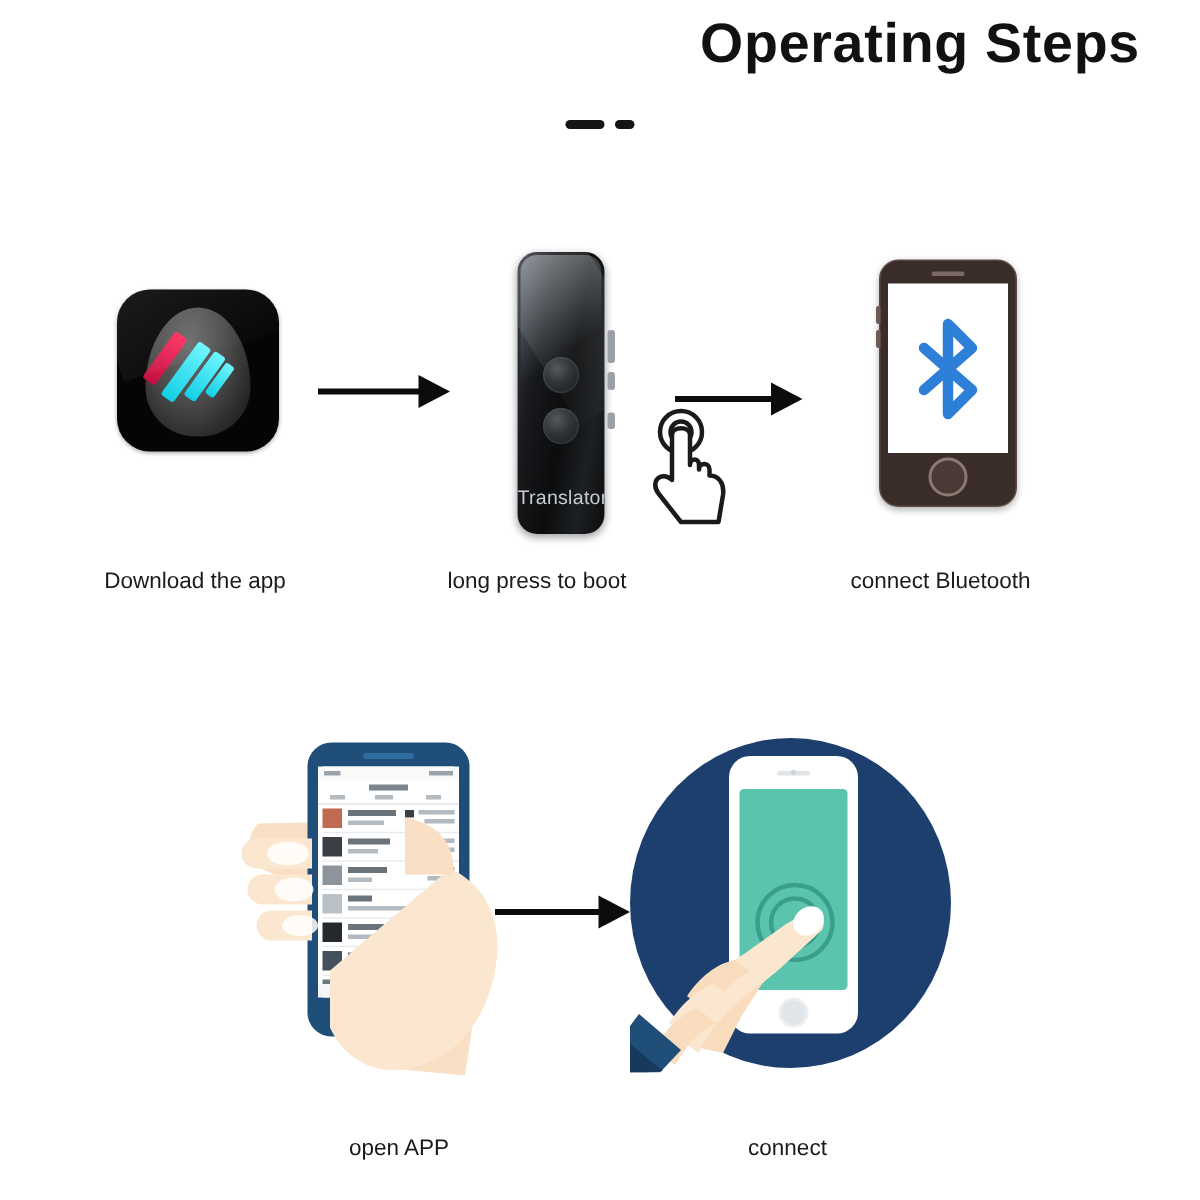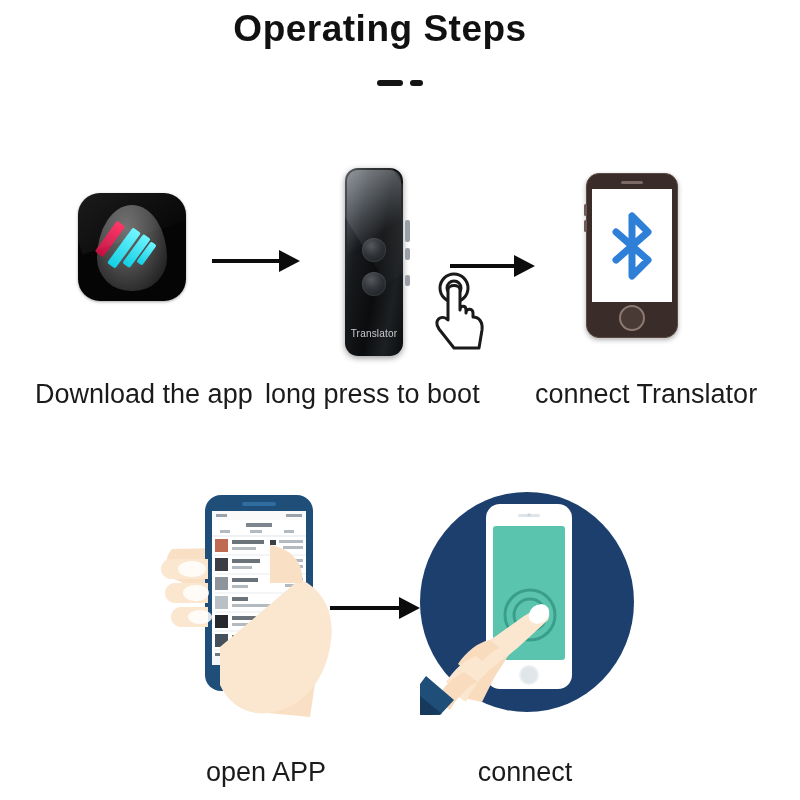"Operating Steps" .page-title { text-align: center -> right }
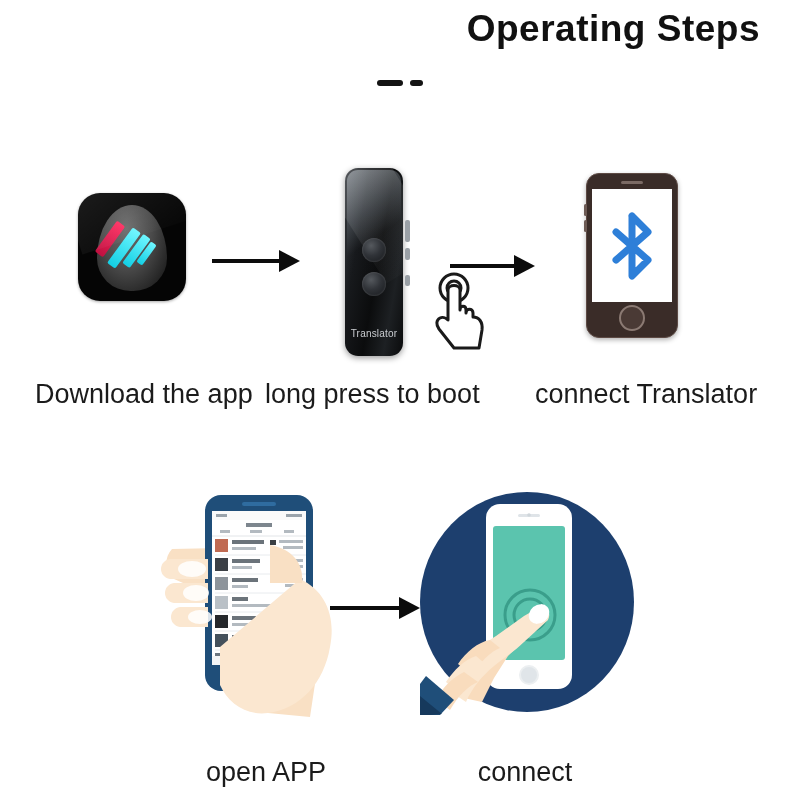"Translator" .device-body .device-label { font-size: 10px -> 13px }
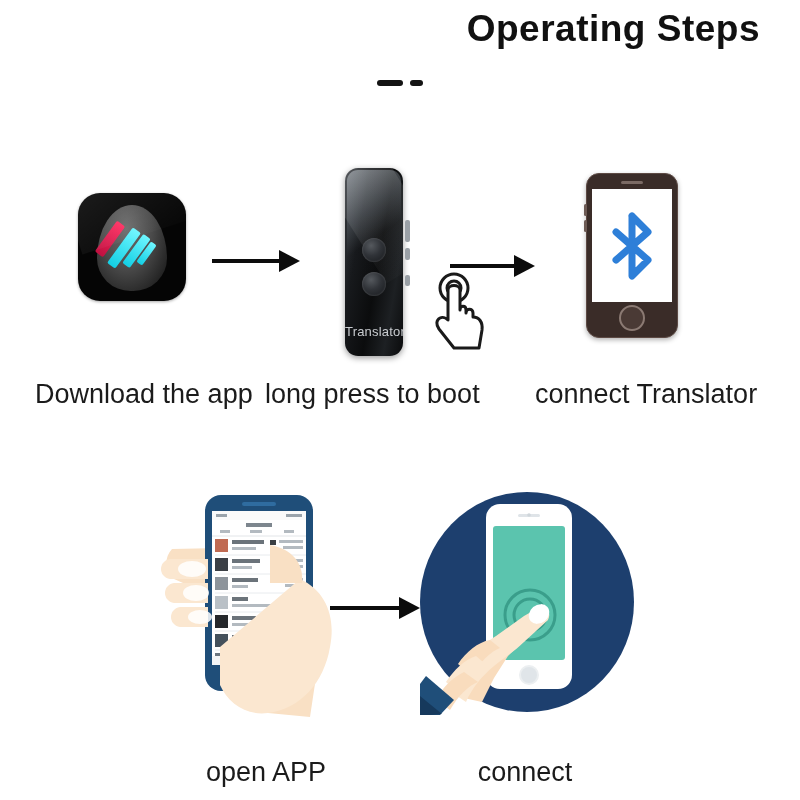"Download the app" .step-caption { font-size: 27px -> 15px }
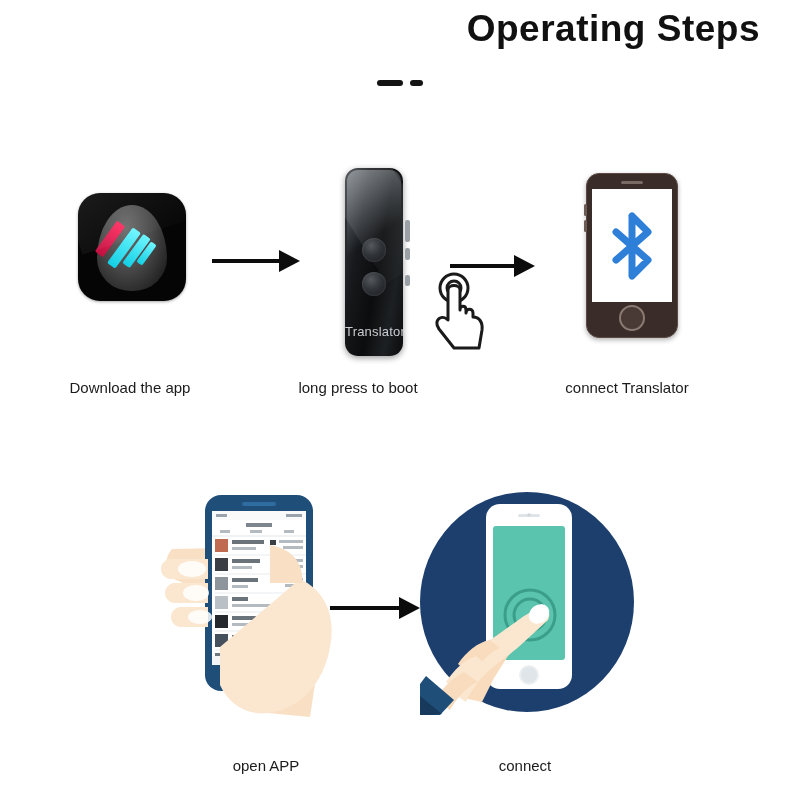"connect Translator" div.step-caption { text: Translator -> Bluetooth }
